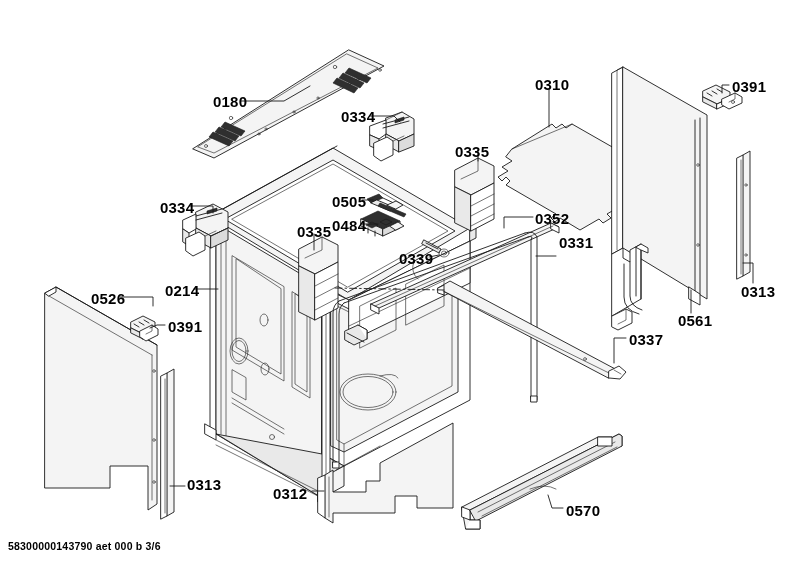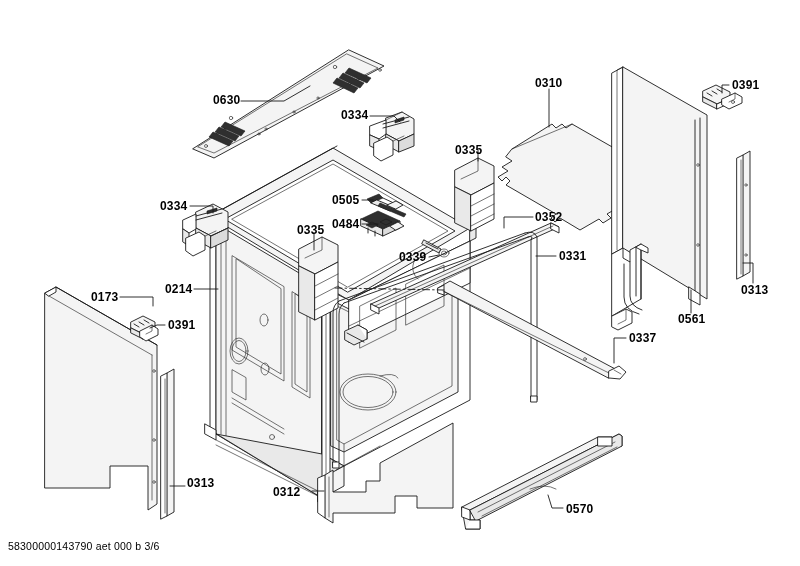"0310" .lbl { font-size: 12px -> 15px }
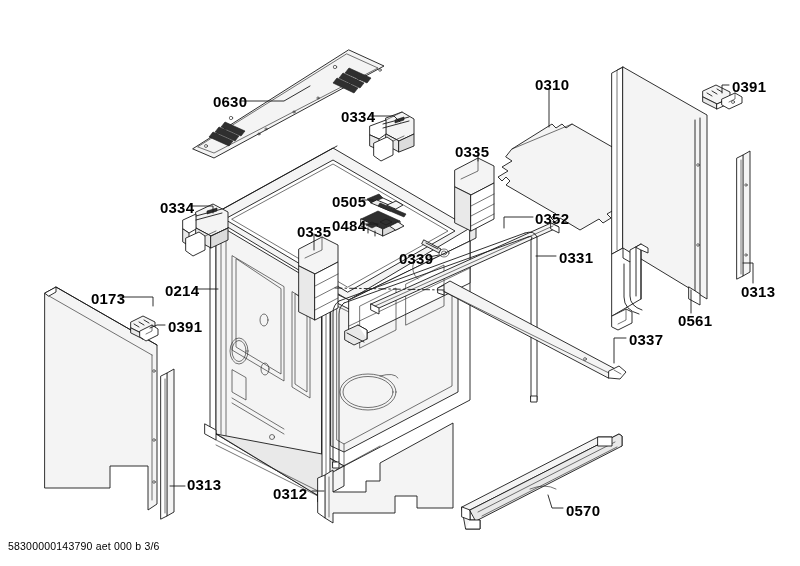"0630" div.lbl { text: 0630 -> 0180 }
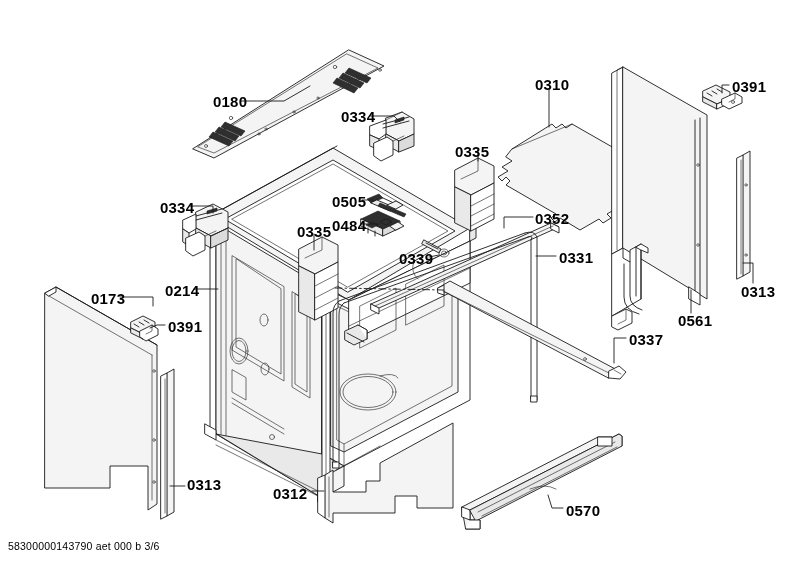"0331" div.lbl { top: 250px -> 235px }
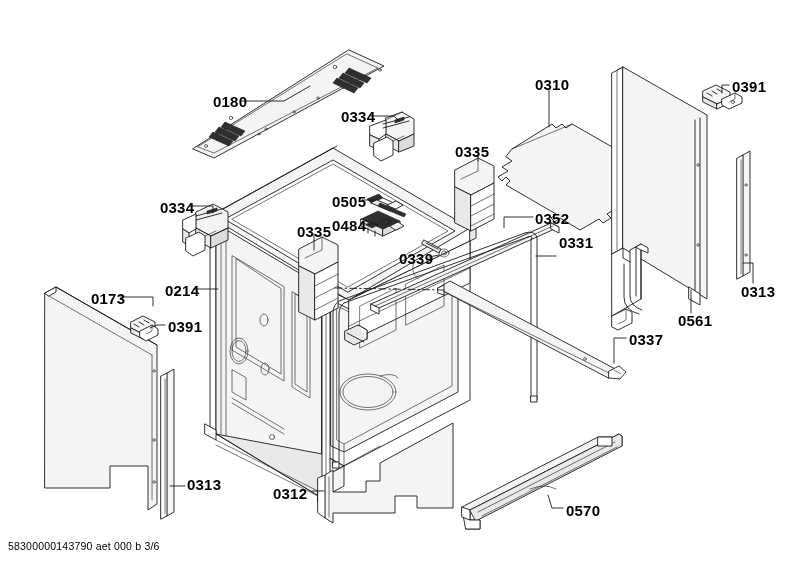"0173" div.lbl { text: 0173 -> 0526 }
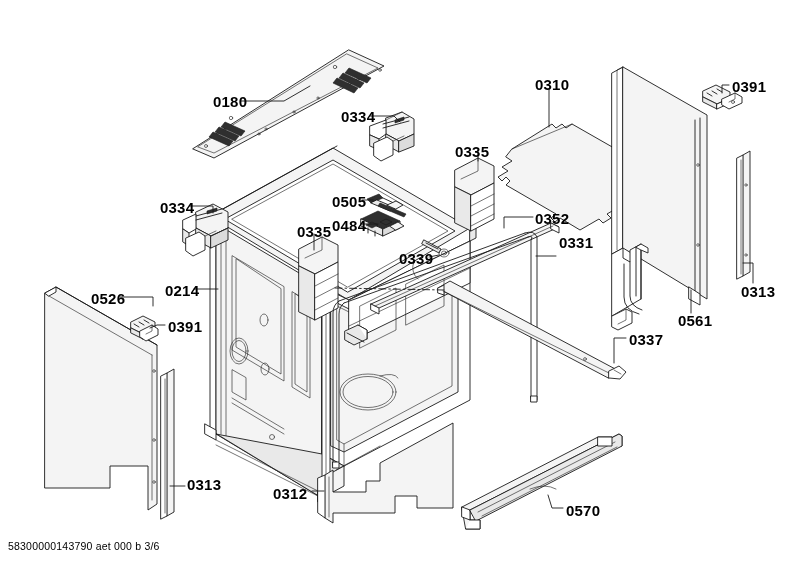"58300000143790 aet 000 b 3/6" .footer { font-weight: normal -> bold }
